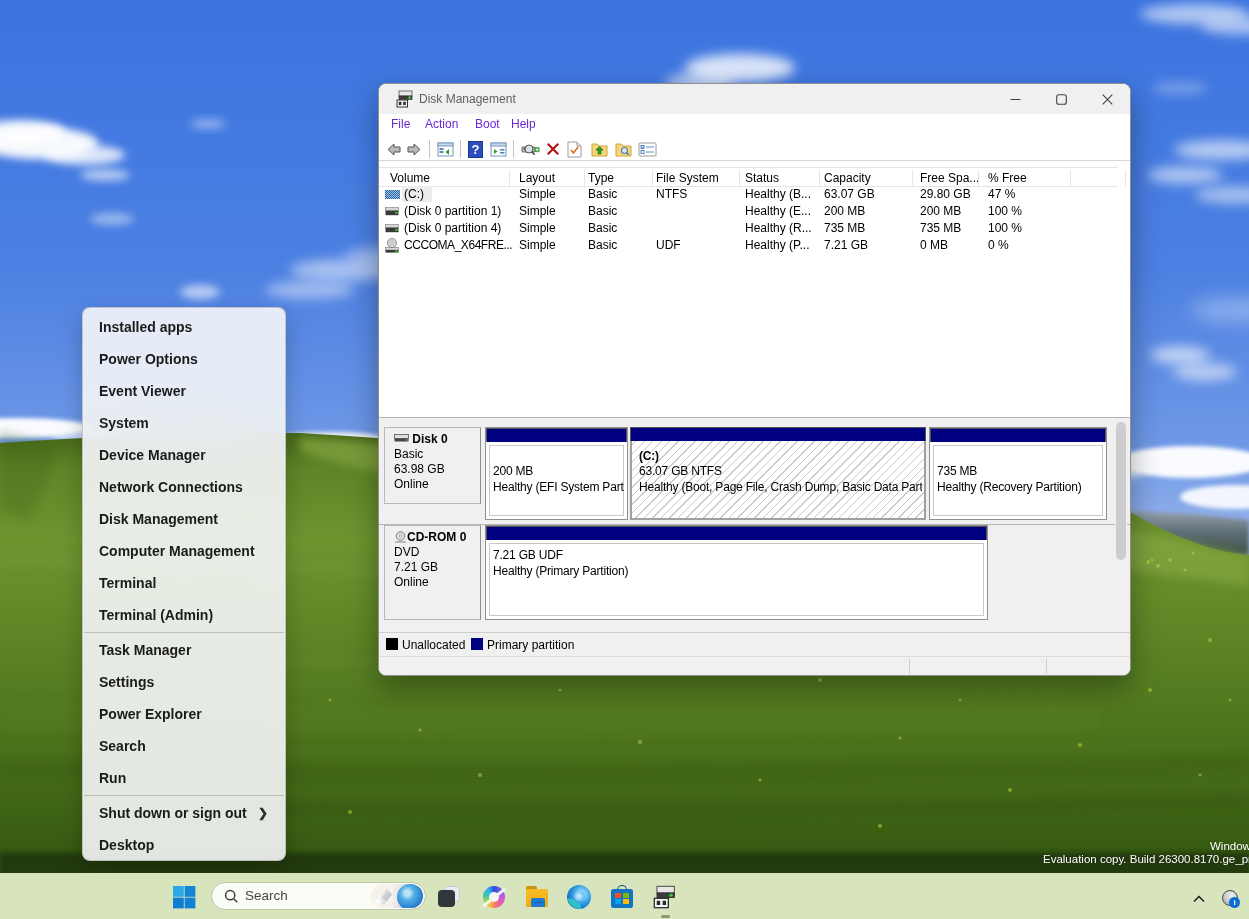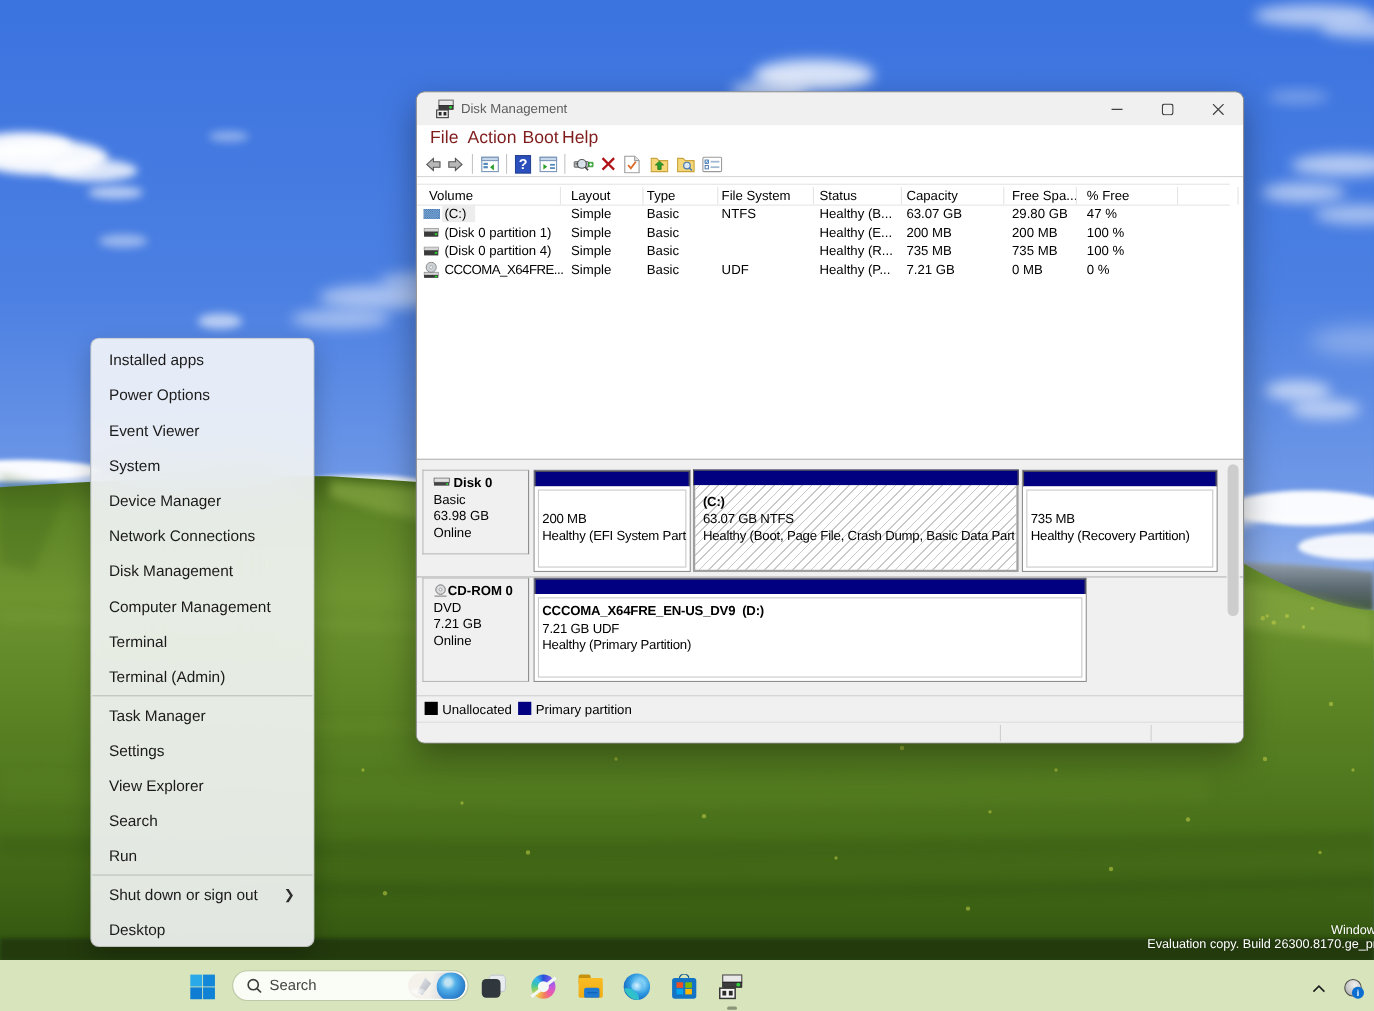"File" #menubar span { color: #7f1d1d -> #6d28d9; font-size: 16px -> 12px }
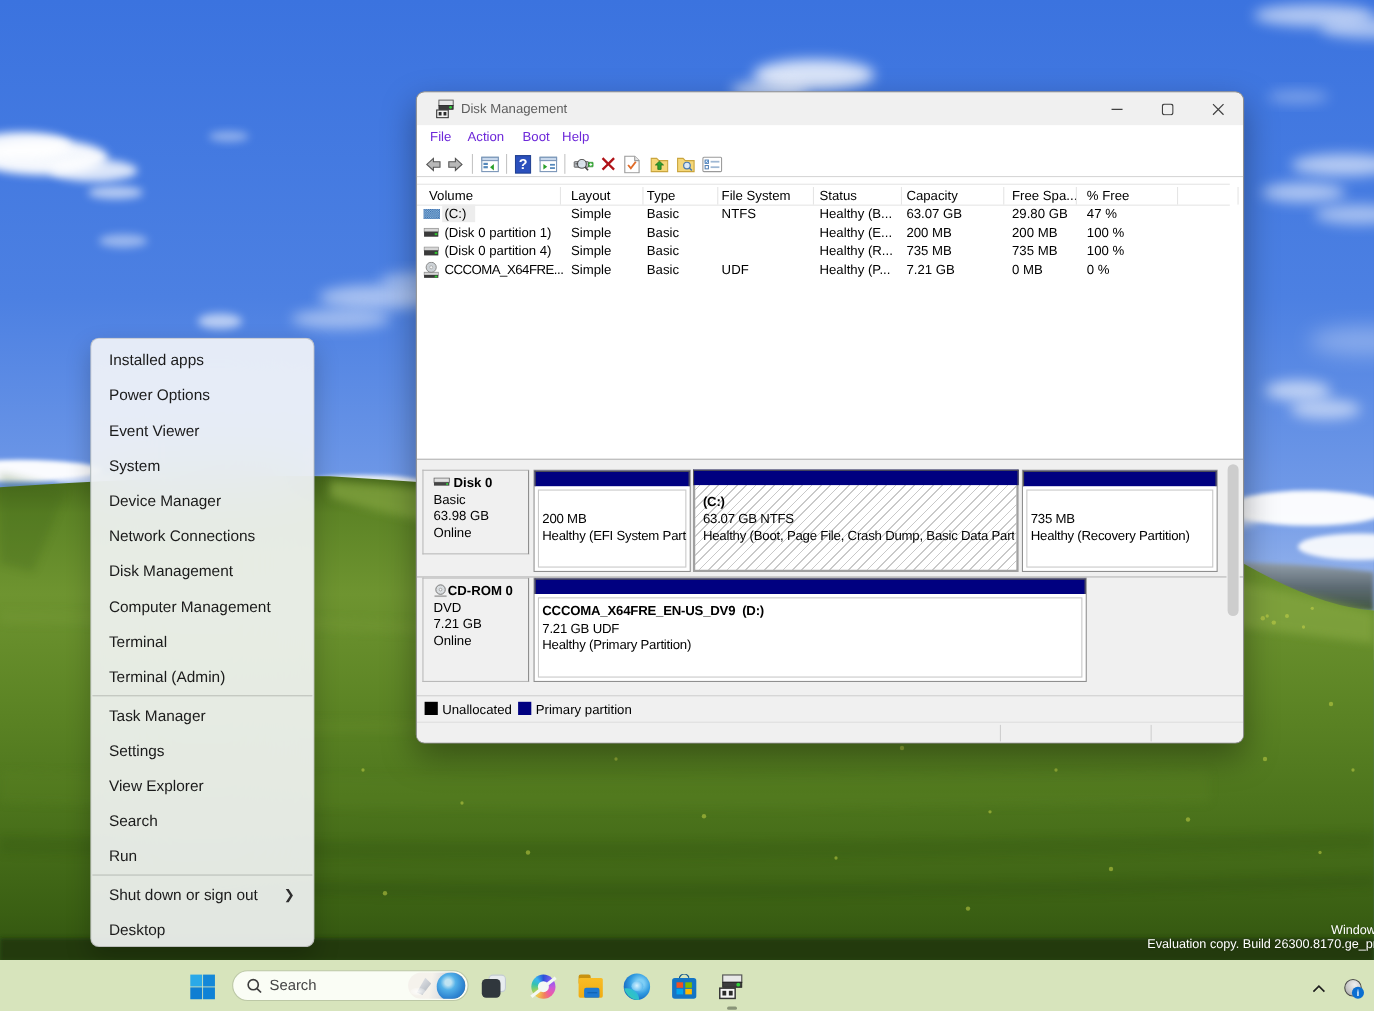"Installed apps" #winx { font-weight: none -> bold }
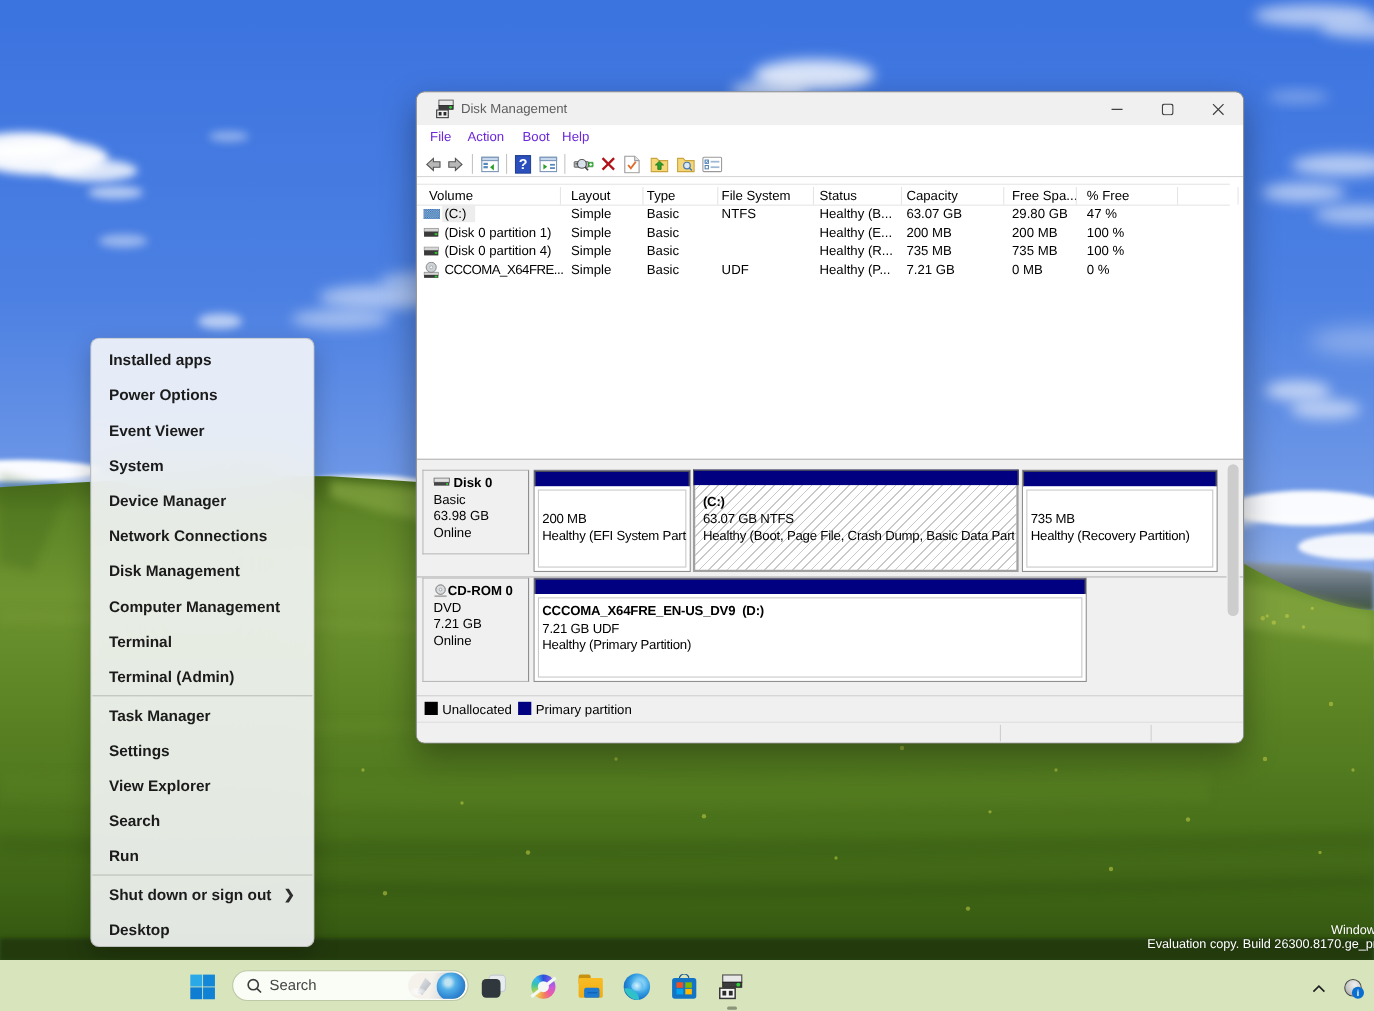"CCCOMA_X64FRE_EN-US_DV9 (D:)" div { html: <div><b>CCCOMA_X64FRE_EN-US_DV9&nbsp; (D:)</b></div> -> none }
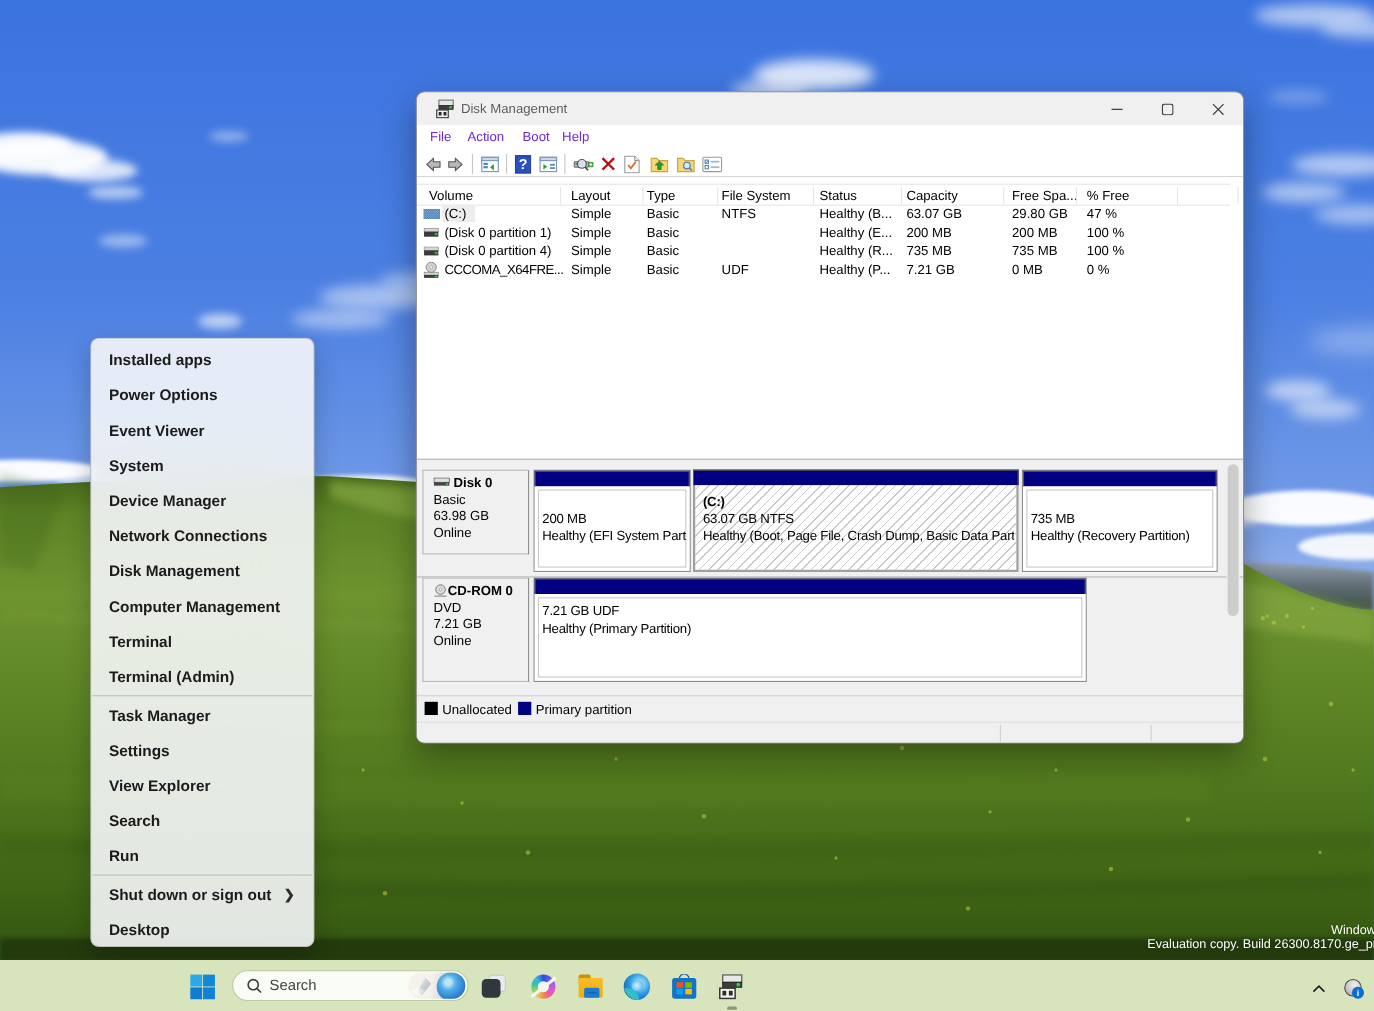"View Explorer" div.wxi { text: View -> Power }
